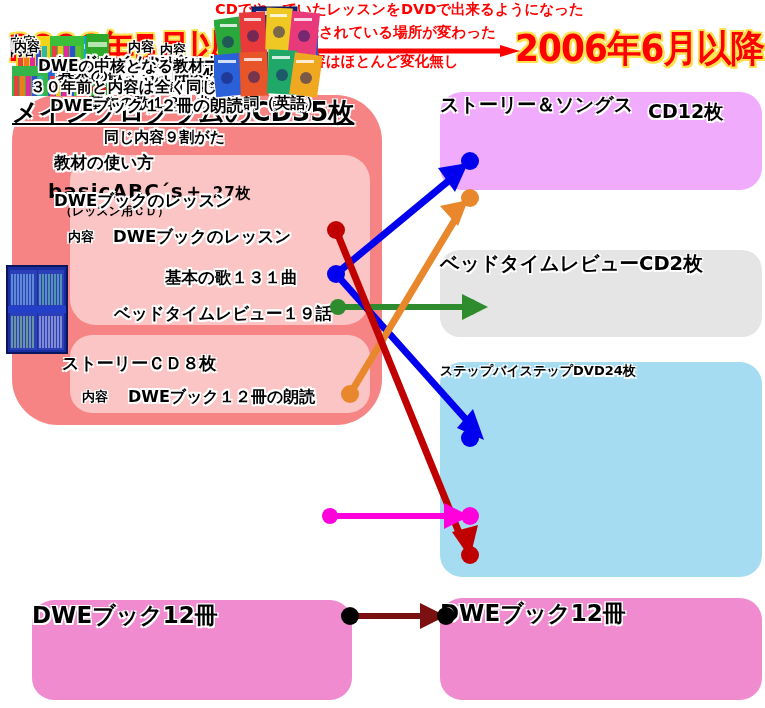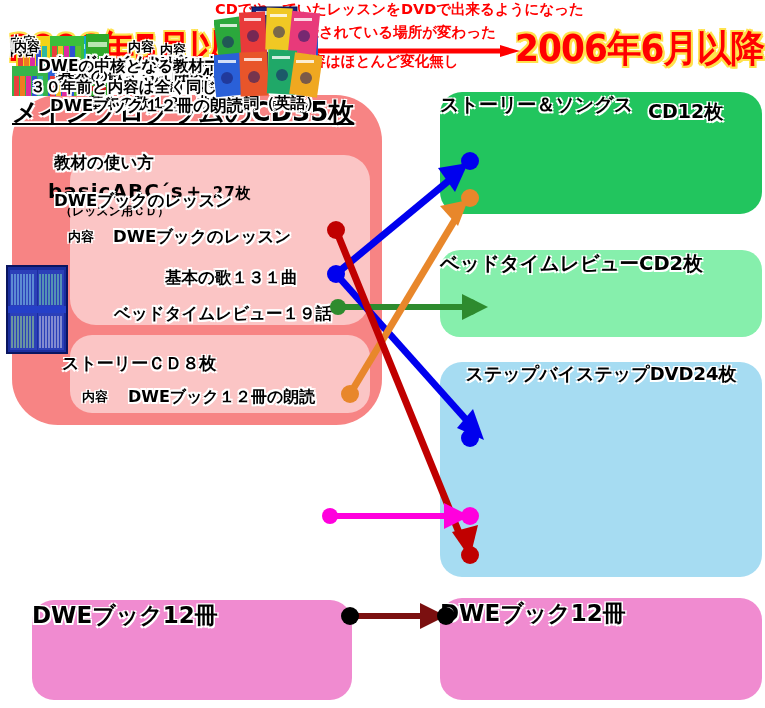"ストーリー＆ソングス" #story-songs { background: #22c55e -> #f0abfc; height: 122px -> 98px }
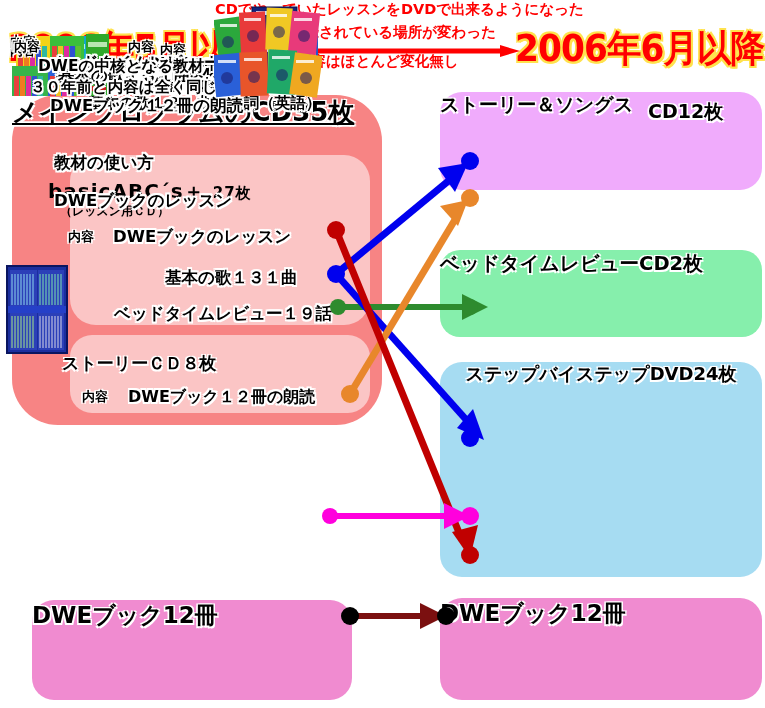"同じ内容９割がた" div.item { html: none -> <div>同じ内容９割がた</div> }
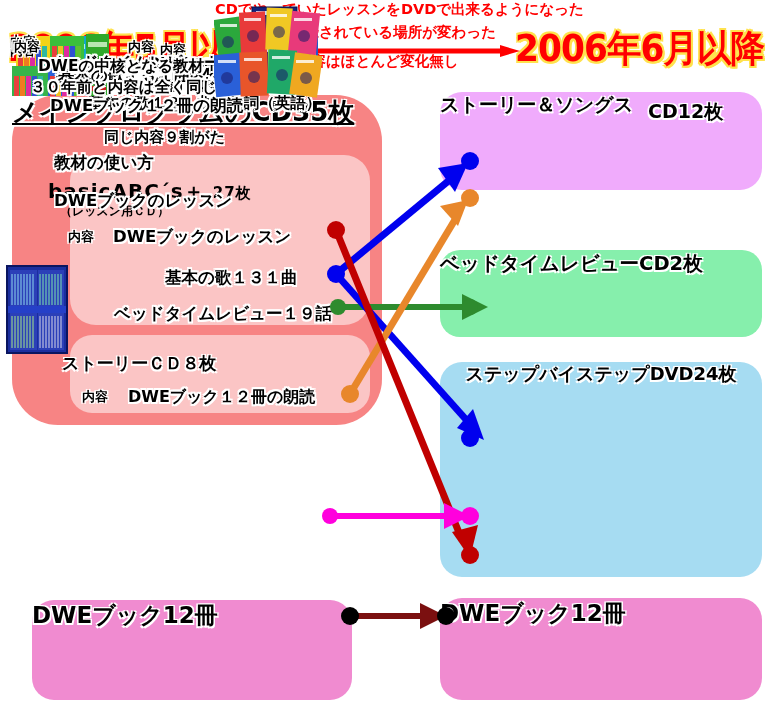"ベッドタイムレビューCD2枚" #bedtime { background: #86efac -> #e5e5e5 }
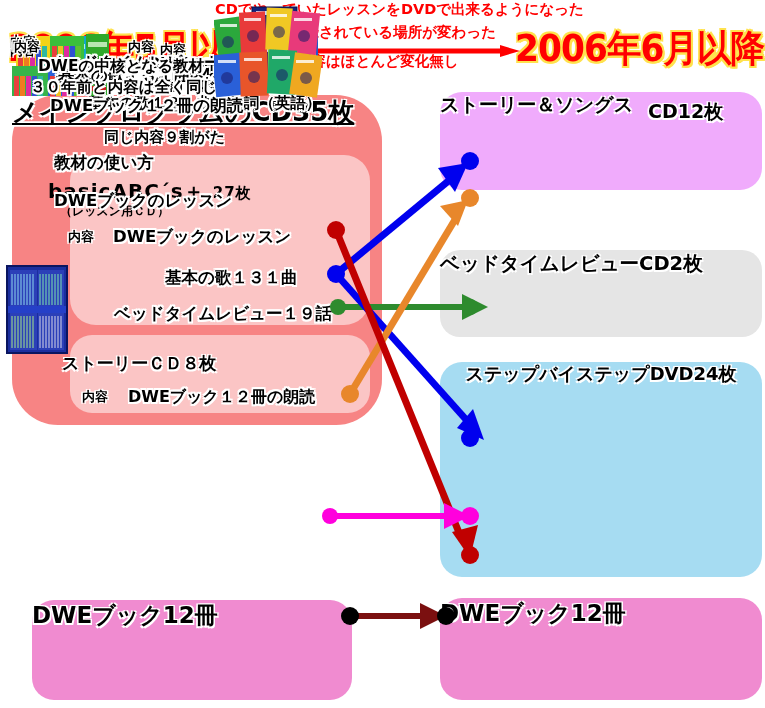"ステップバイステップDVD24枚" #sbs-title { font-size: 18px -> 13px; text-align: center -> none }
